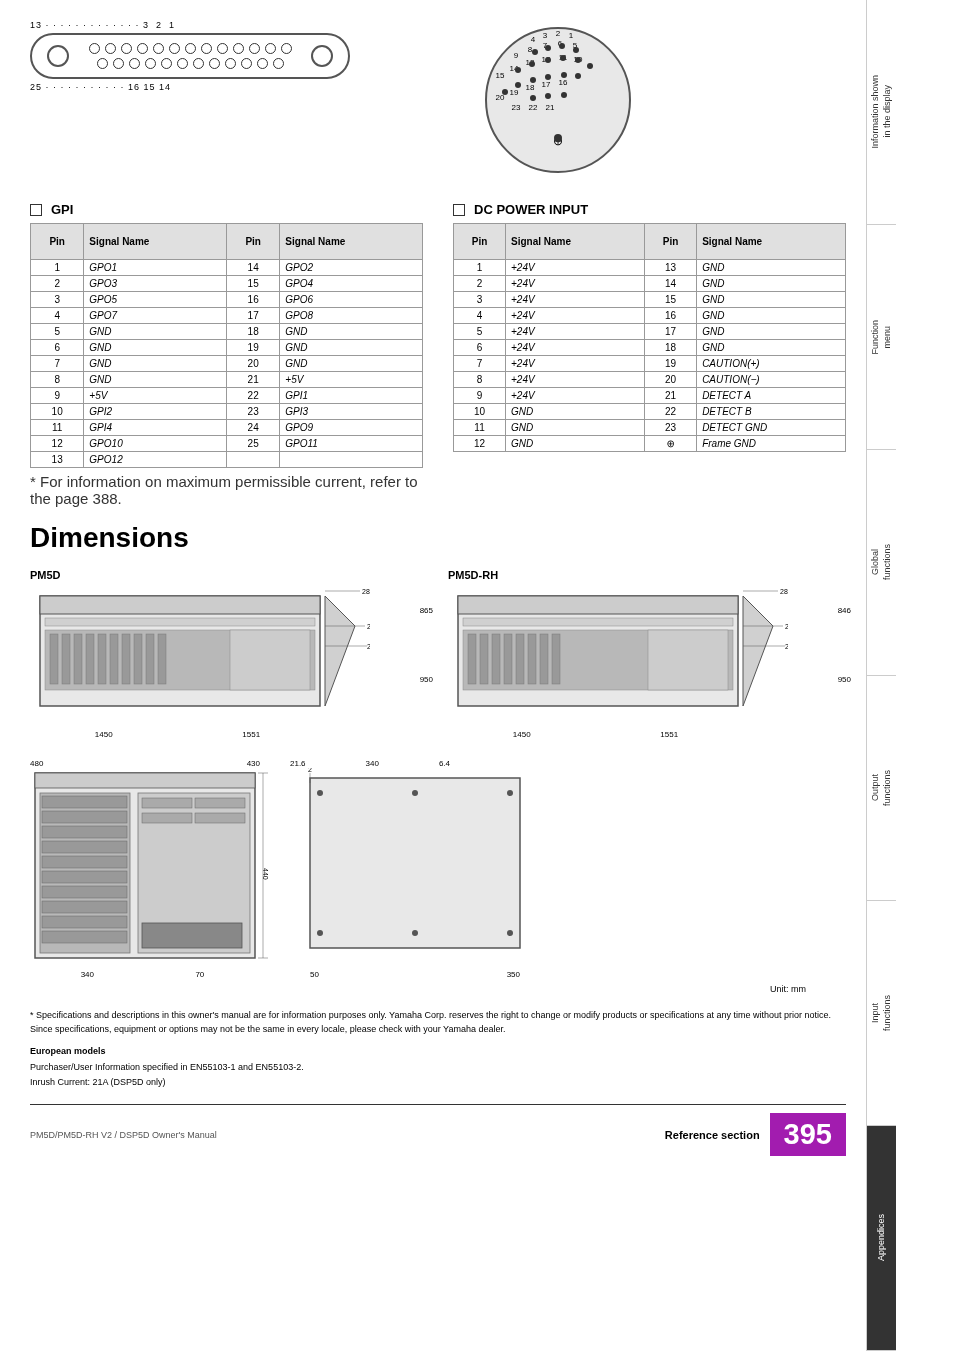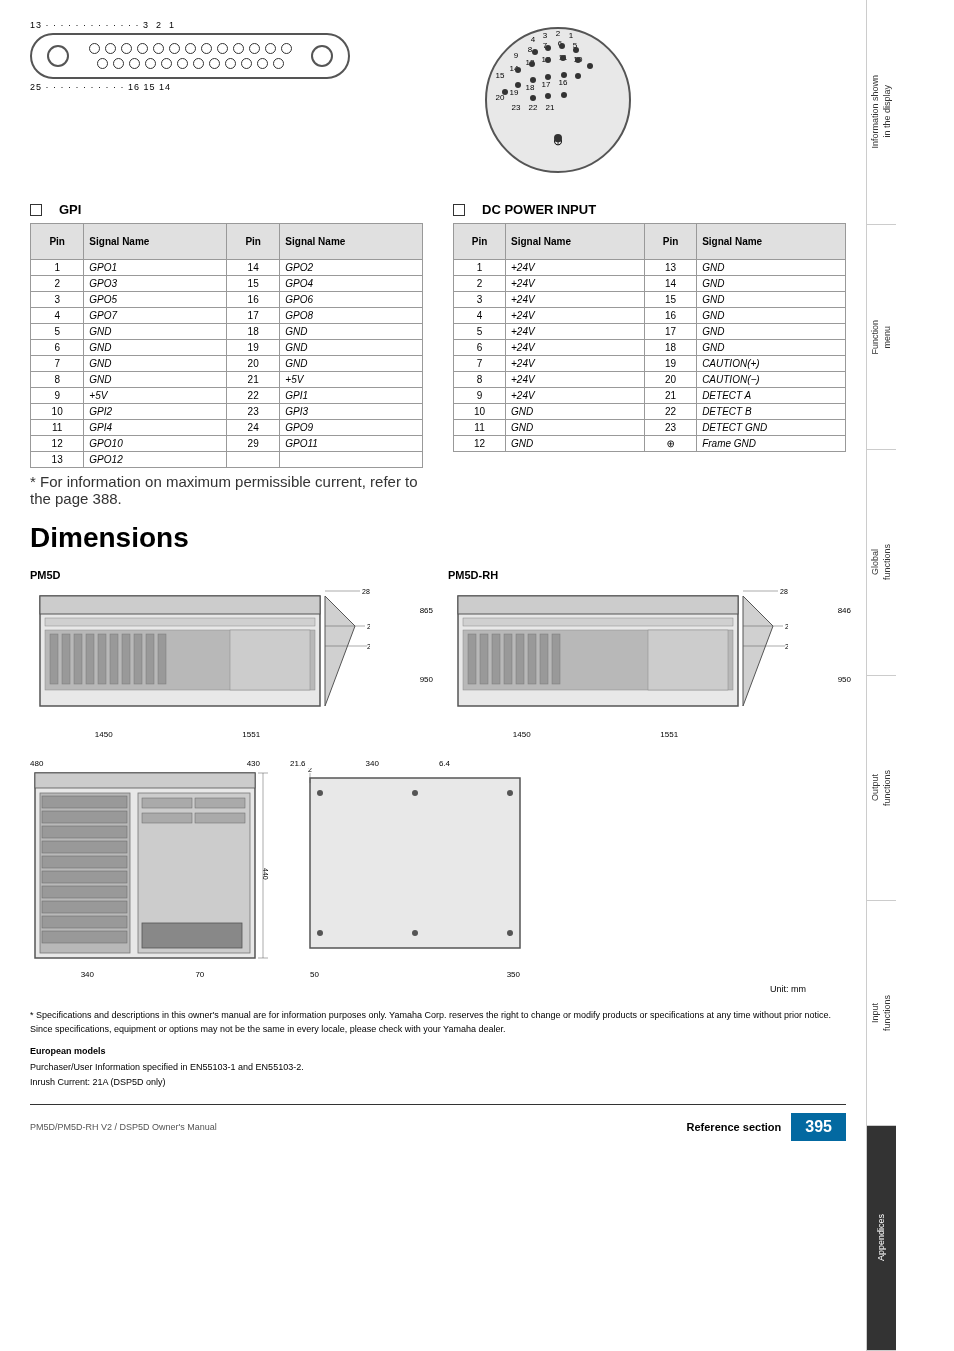"GPI" .table-heading { gap: 17px -> 9px }
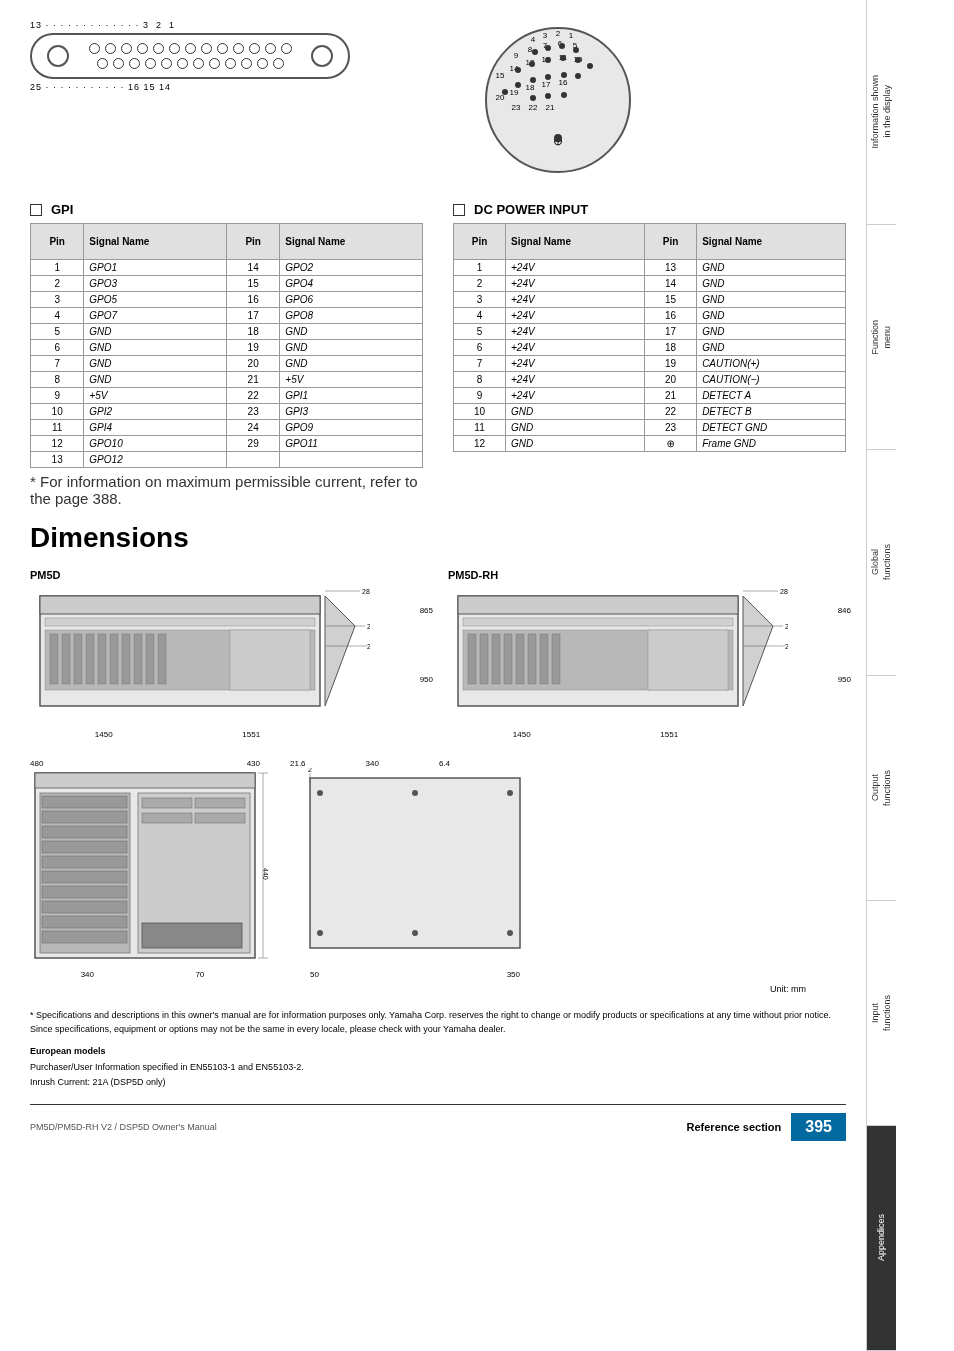"29" td { text: 29 -> 25 }
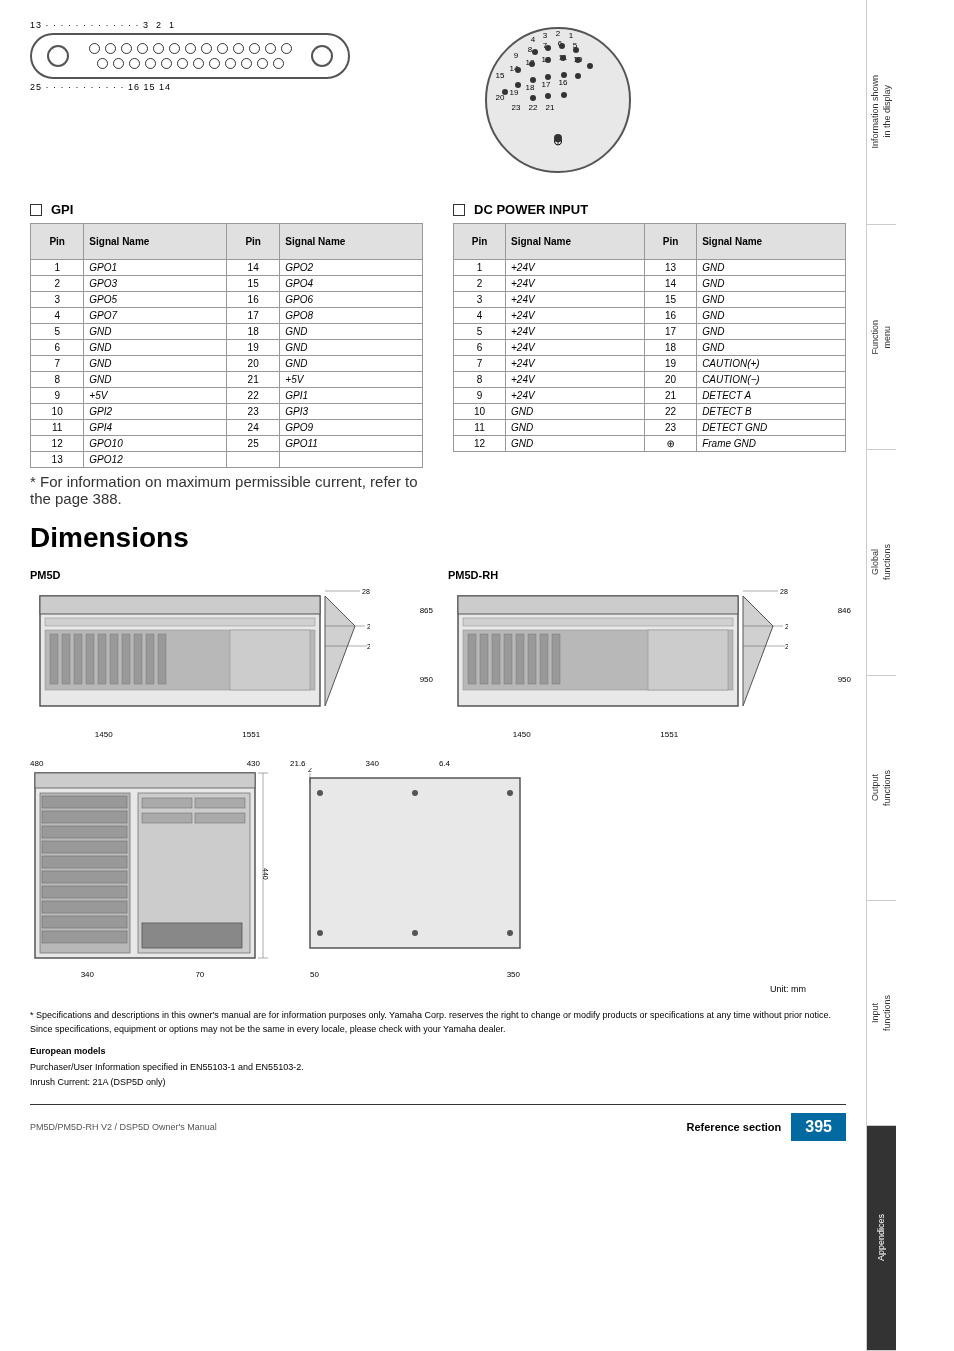"395" div { background: #0369a1 -> #a21caf; font-size: 16px -> 29px }
